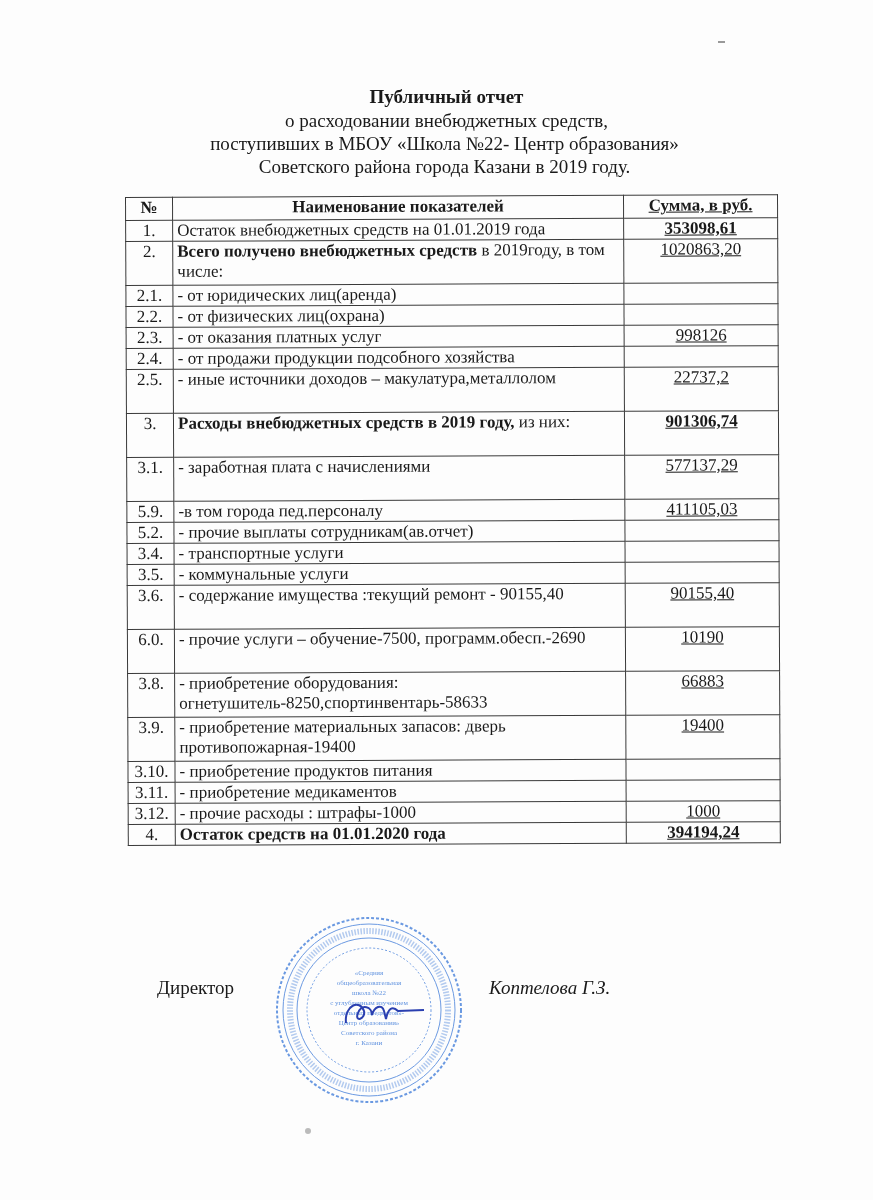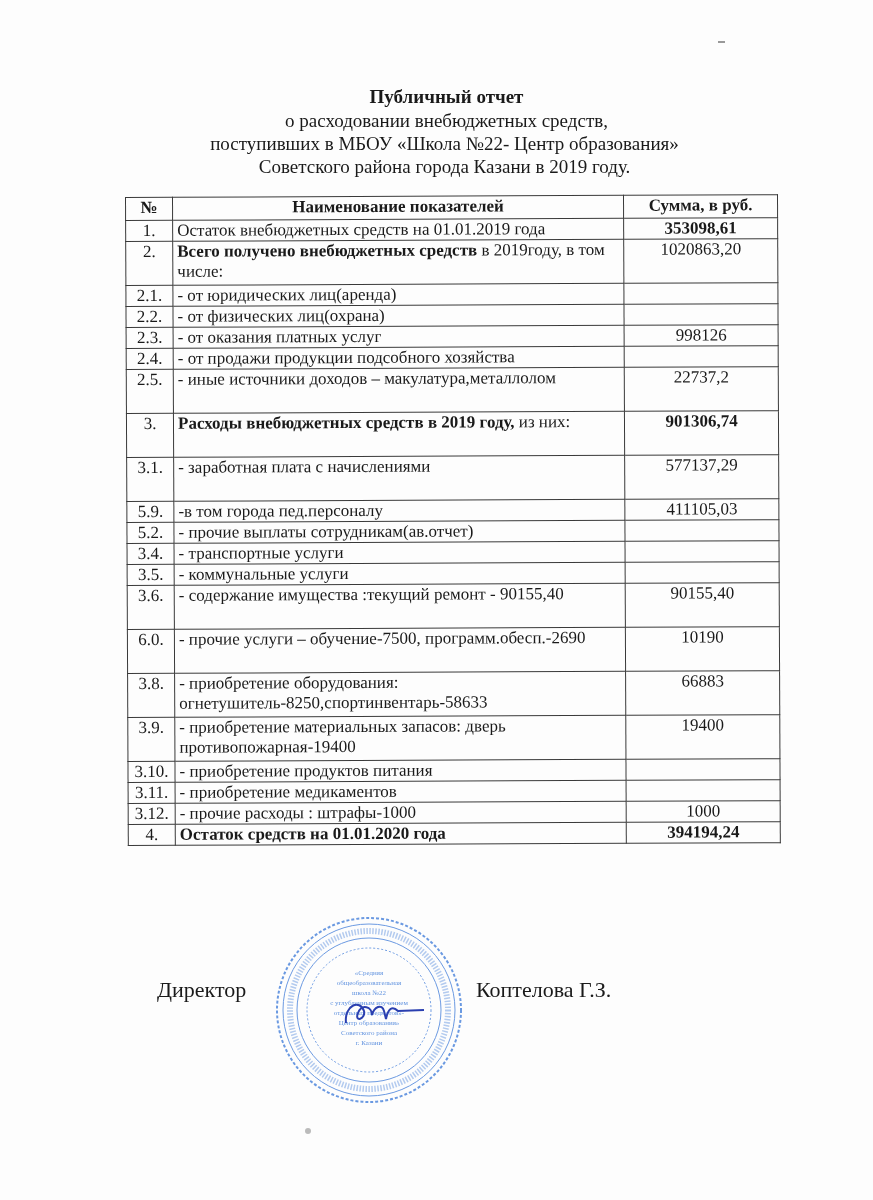"Сумма, в руб." td.c3, th.c3 { text-decoration: none -> underline }
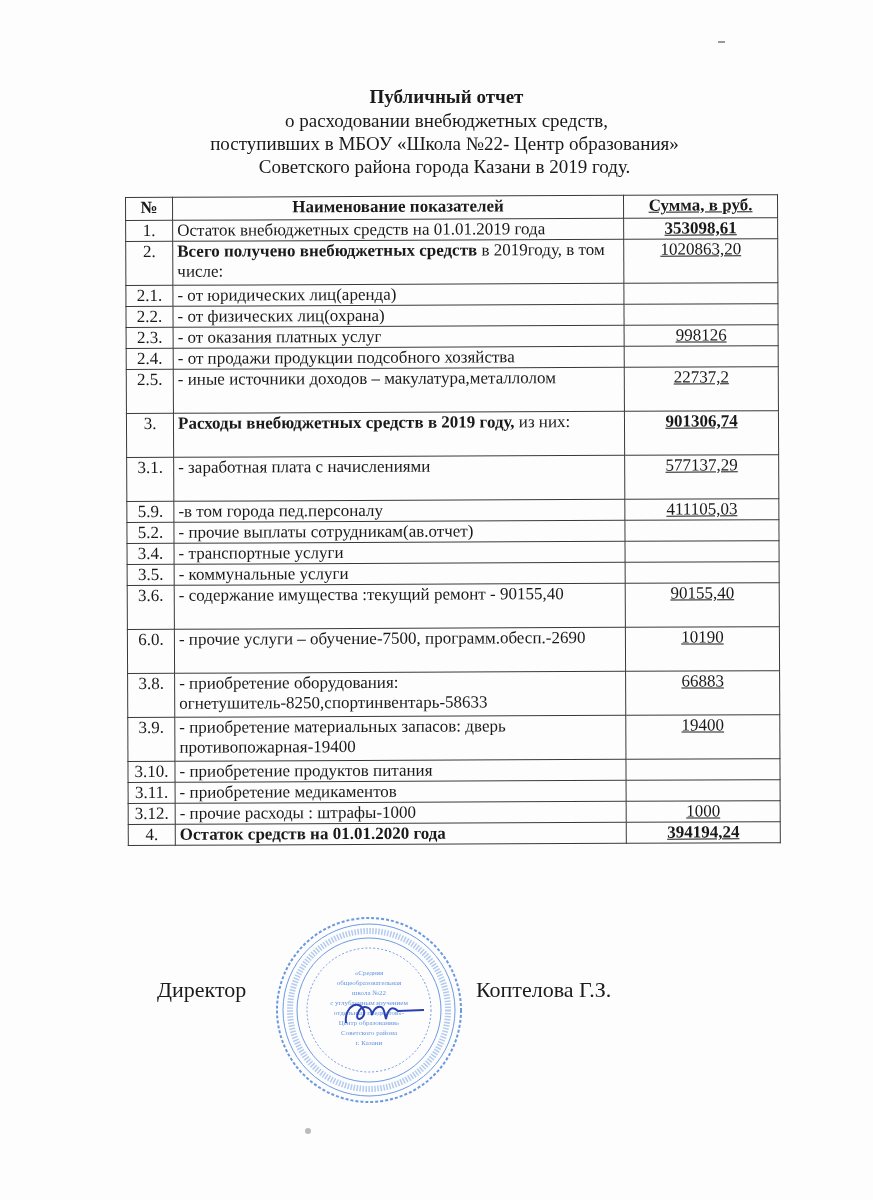"Директор" .sign { font-size: 22px -> 19px }
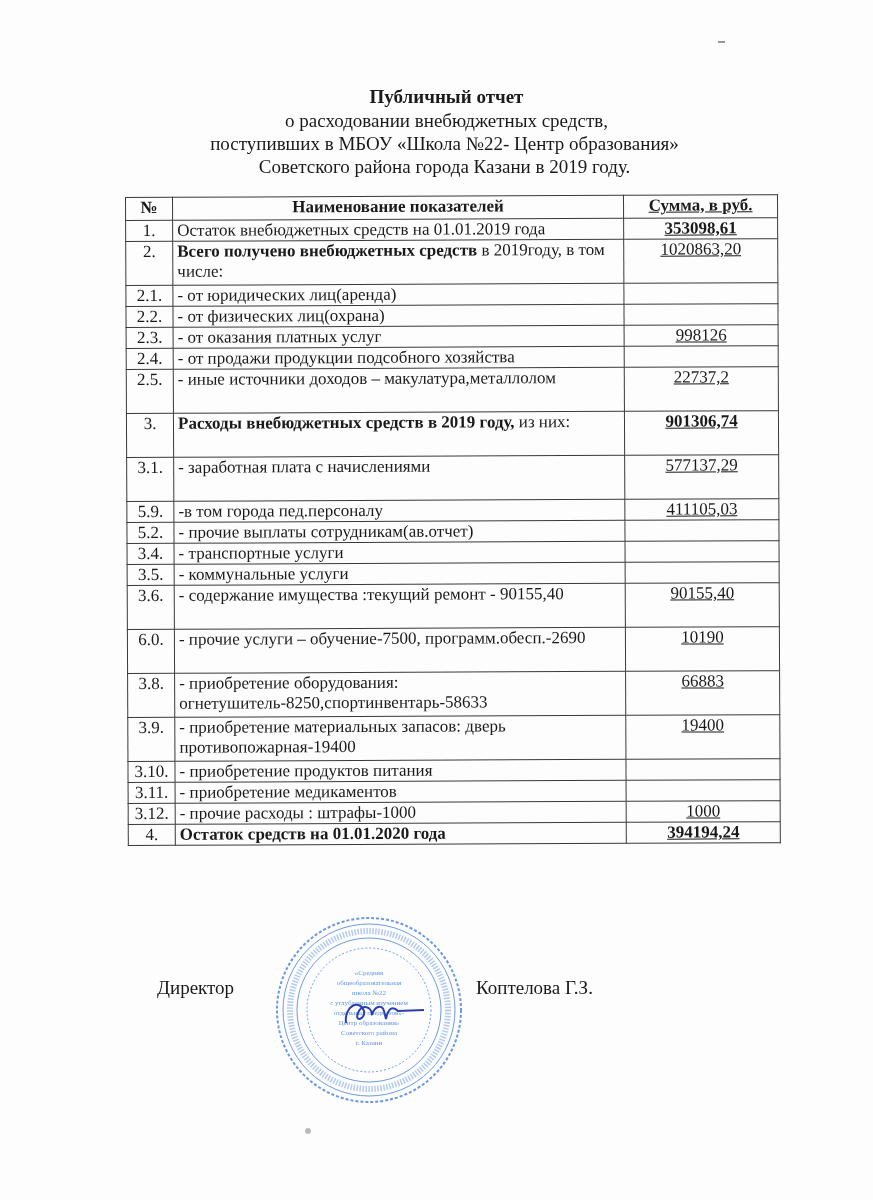"Коптелова Г.З." .name { font-style: none -> italic; left: 476px -> 489px }
